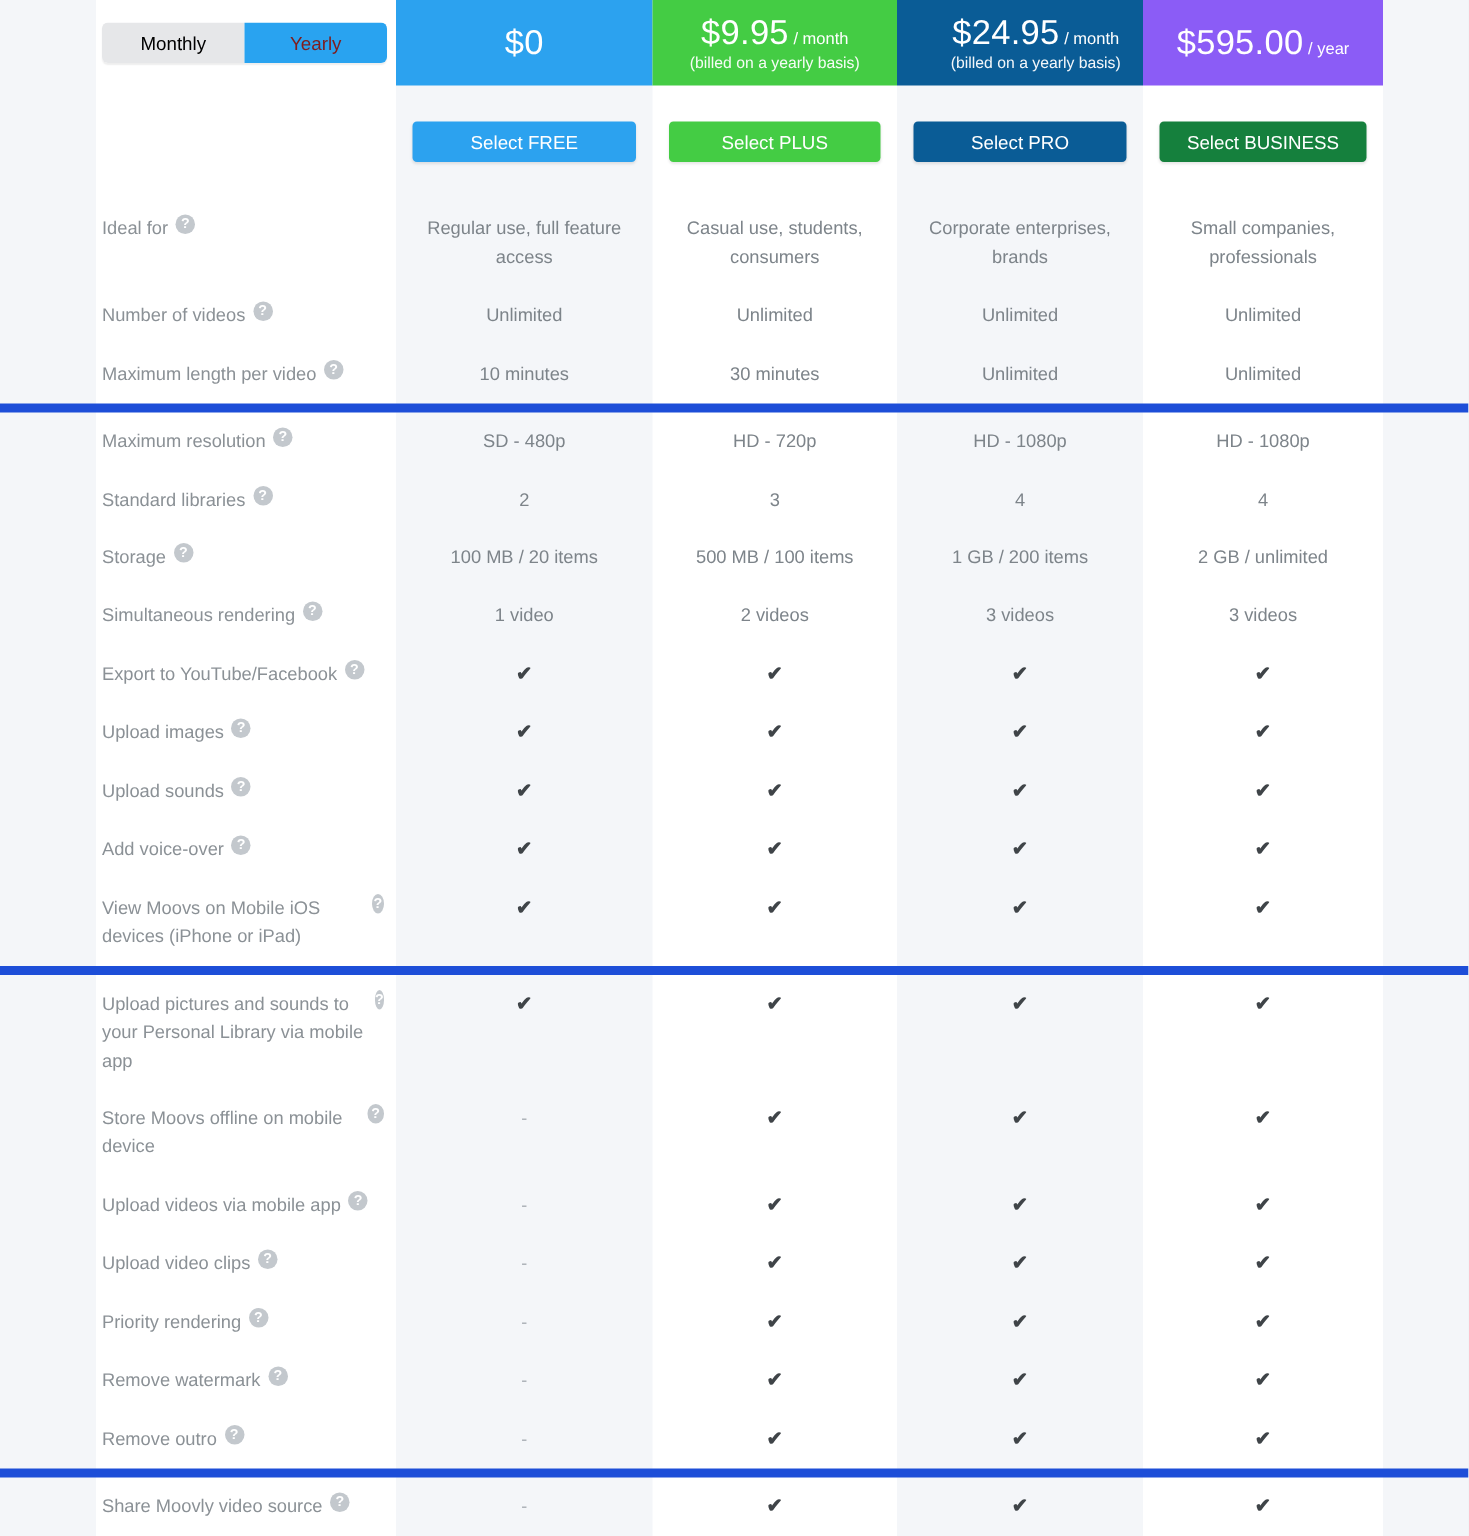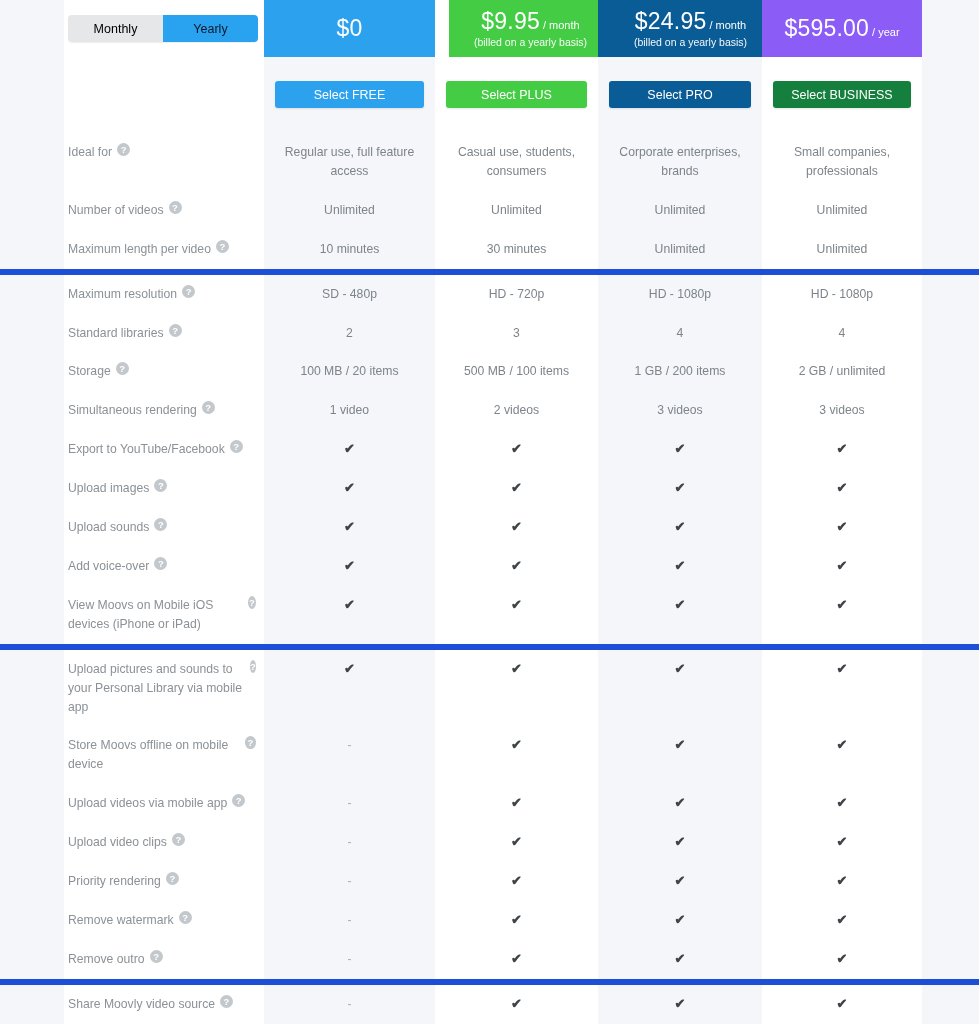"Yearly" .toggle-btn.on { color: #0f172a -> #7f1d1d }
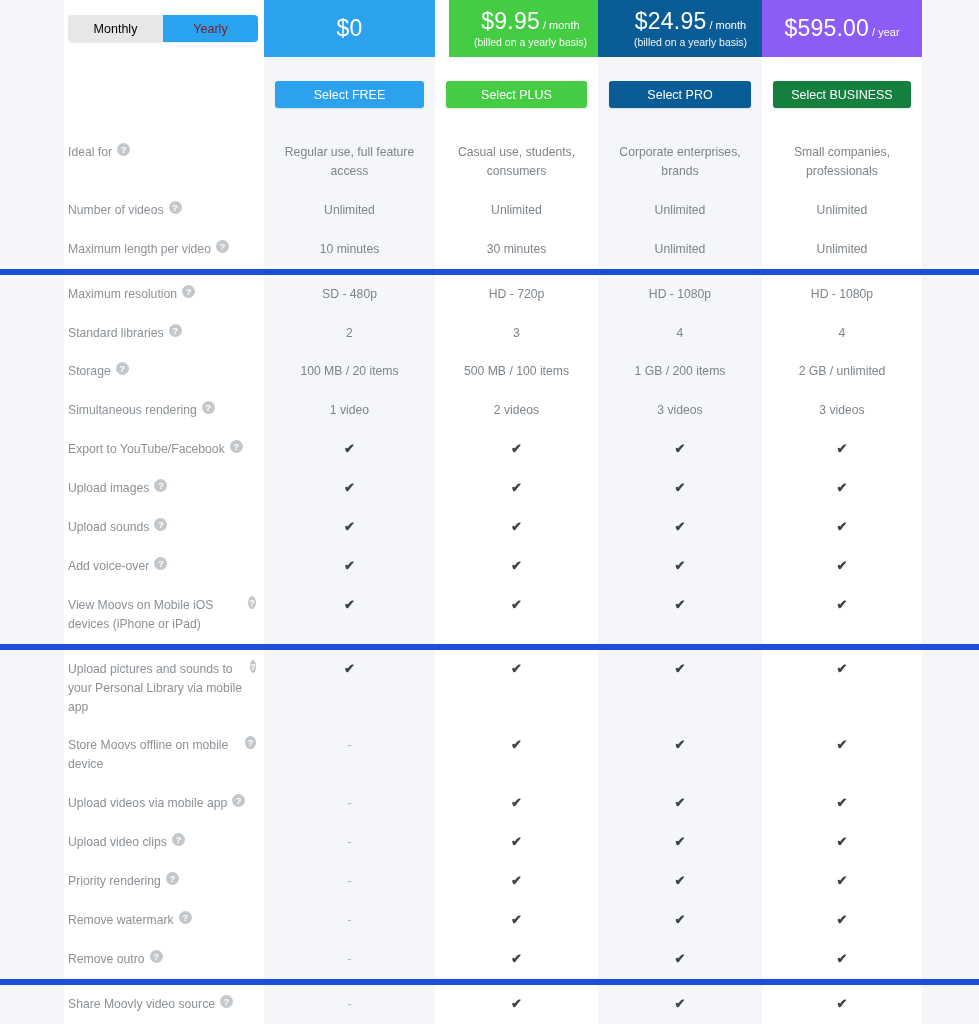"$9.95 / month" div.price-head { margin-left: 14px -> none }
